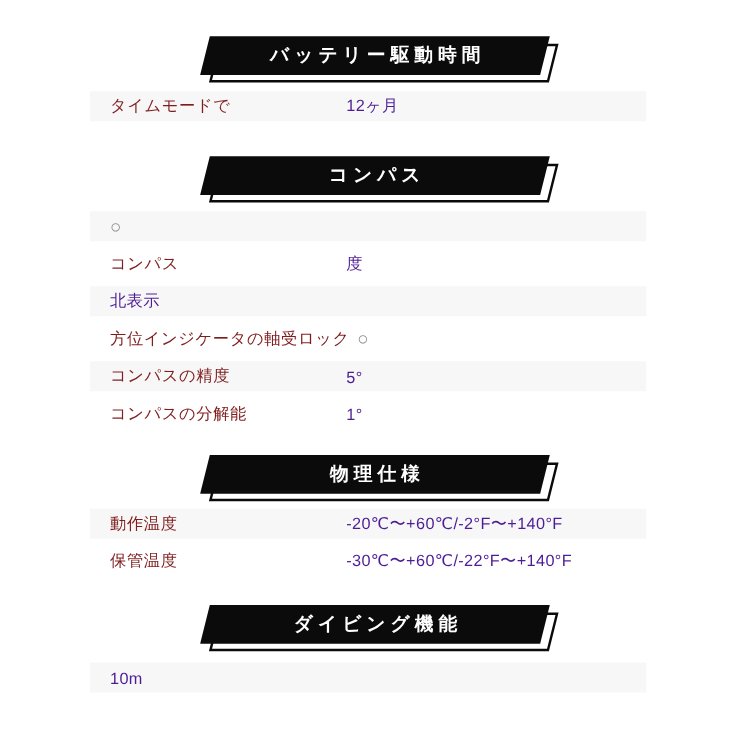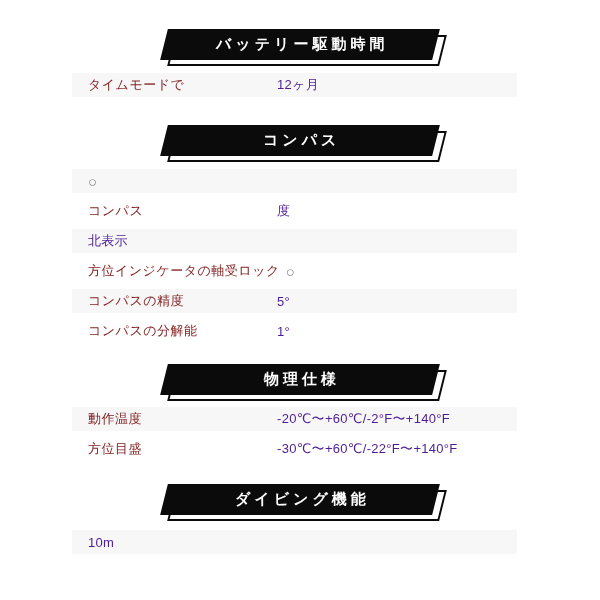"方位目盛" span.spec-label { text: 方位目盛 -> 保管温度 }
